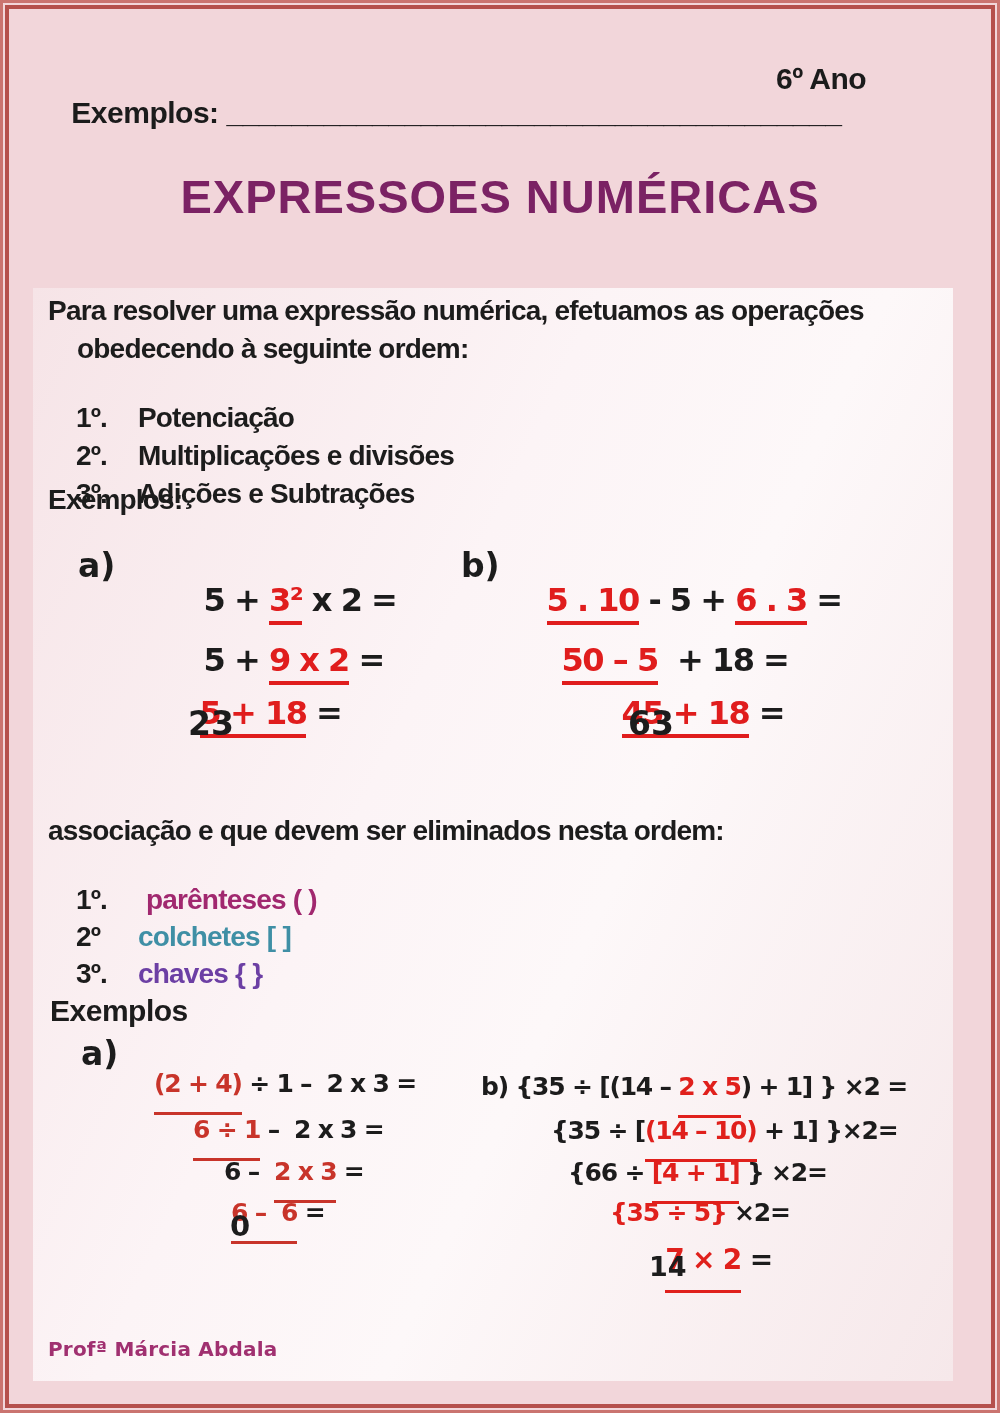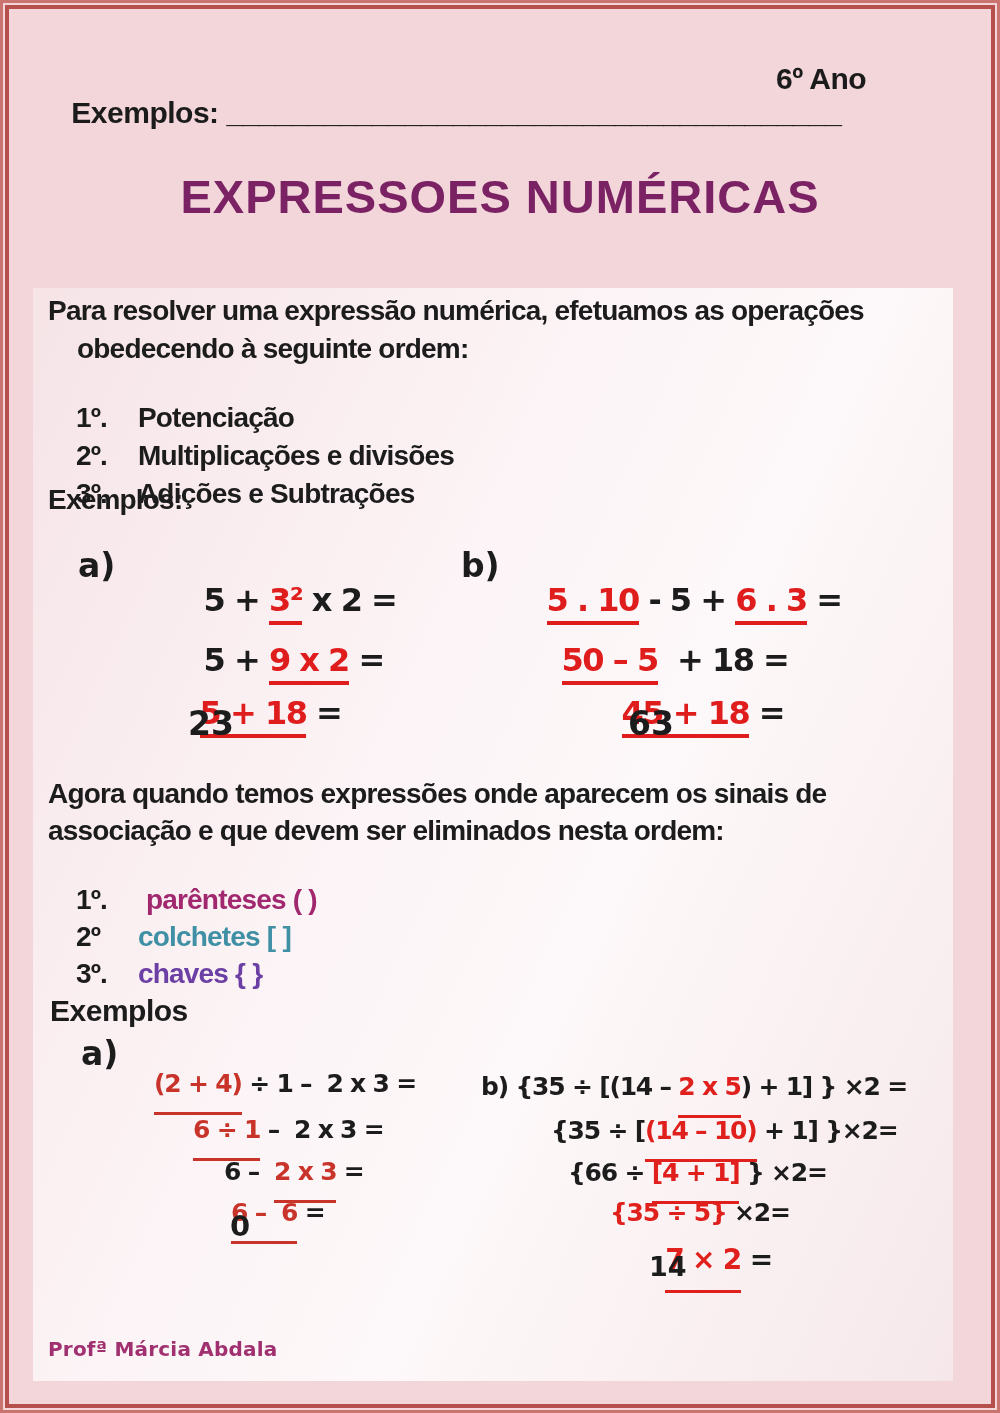"Agora quando temos expressões onde" div.abs { html: <div>Agora quando temos expressões onde aparecem os sinais de</div> -> none }
